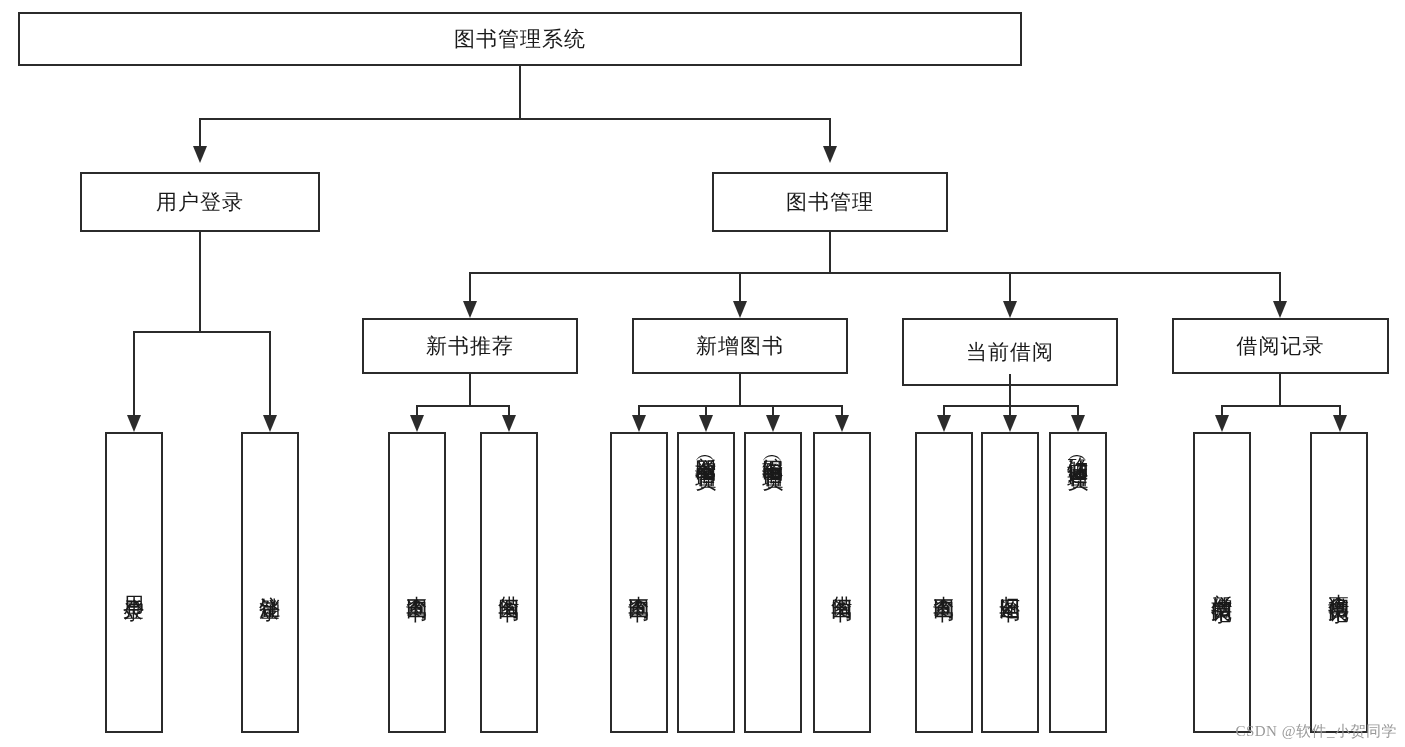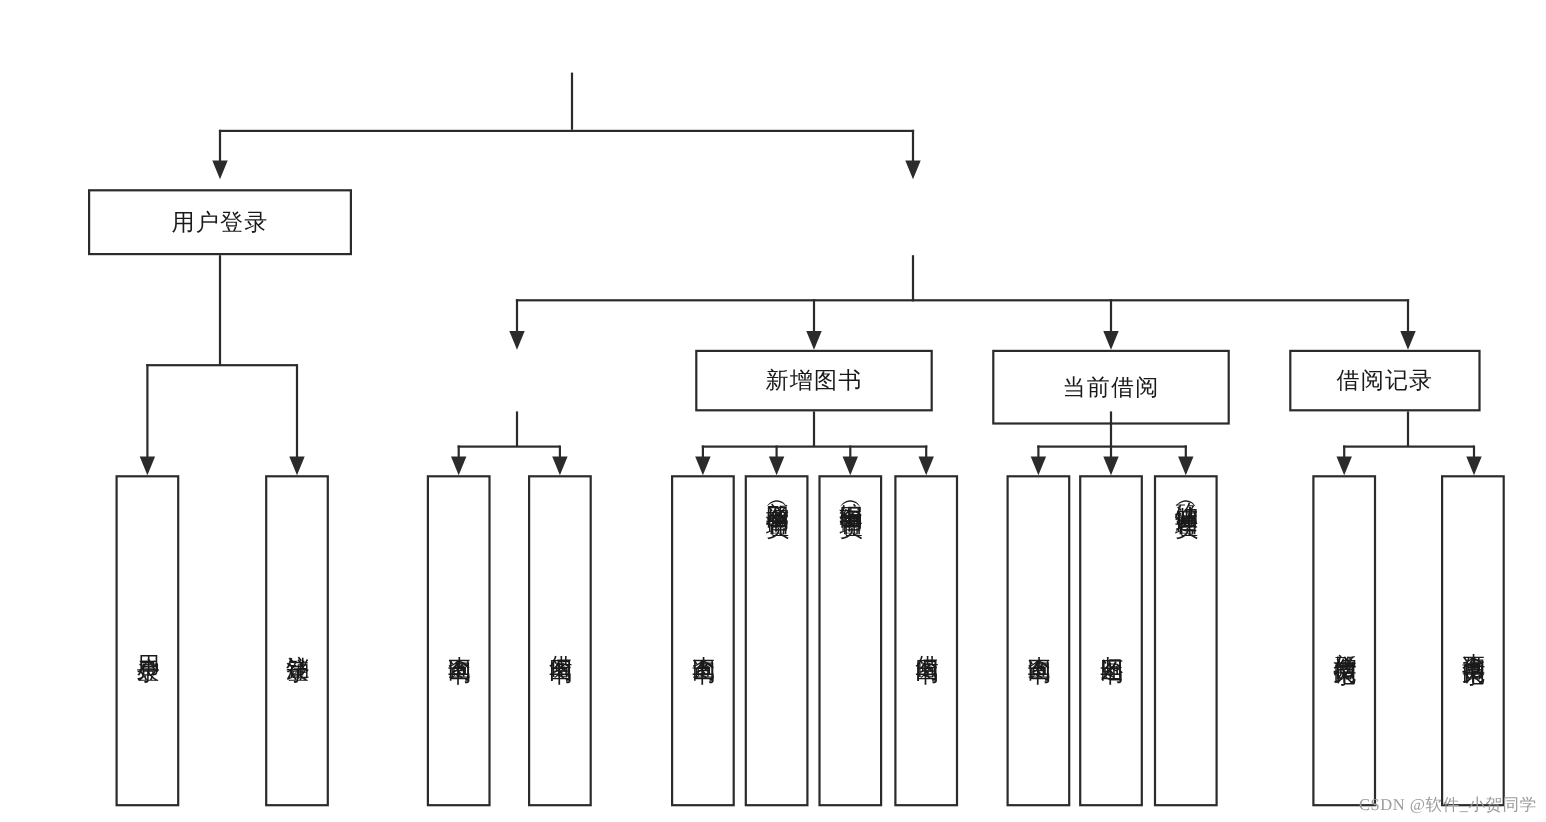"图书管理系统" div.box { html: none -> <div> <span>图书管理系统</span> </div> }
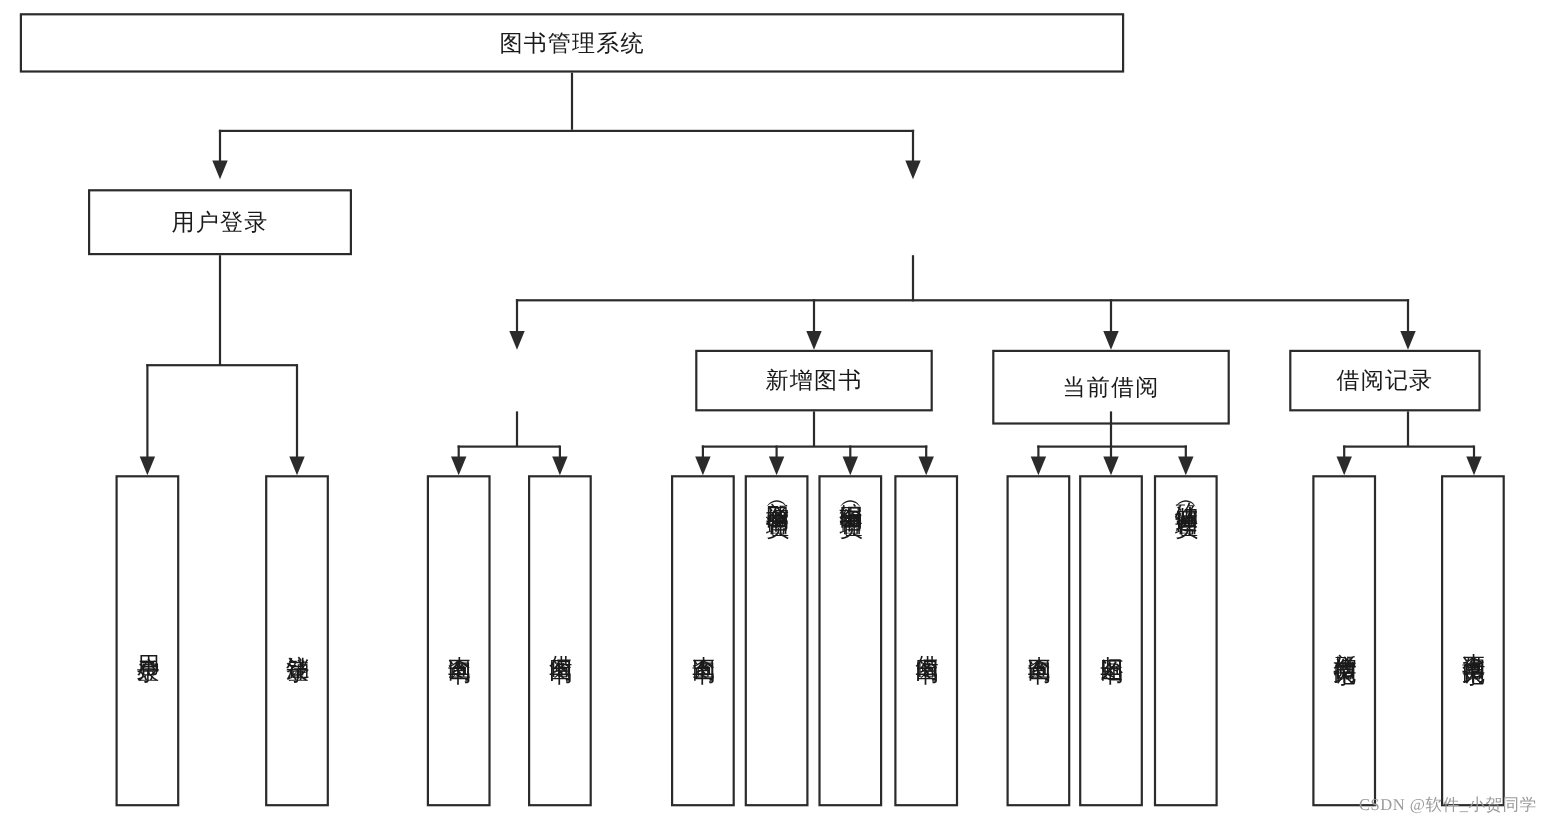"图书管理" div.box { html: none -> <div> <span>图书管理</span> </div> }
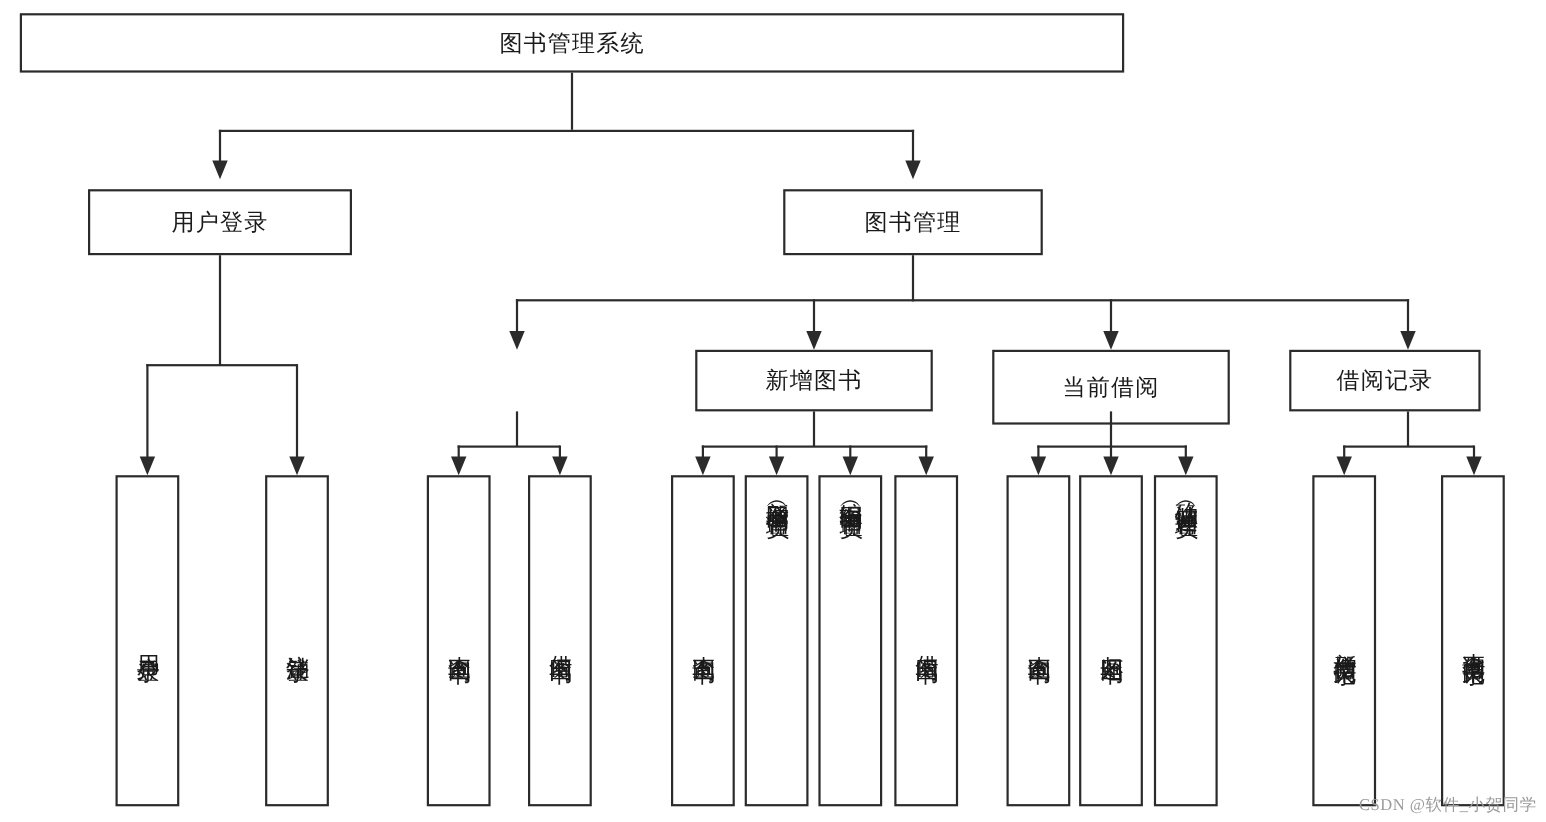"新书推荐" div.box { html: none -> <div> <span>新书推荐</span> </div> }
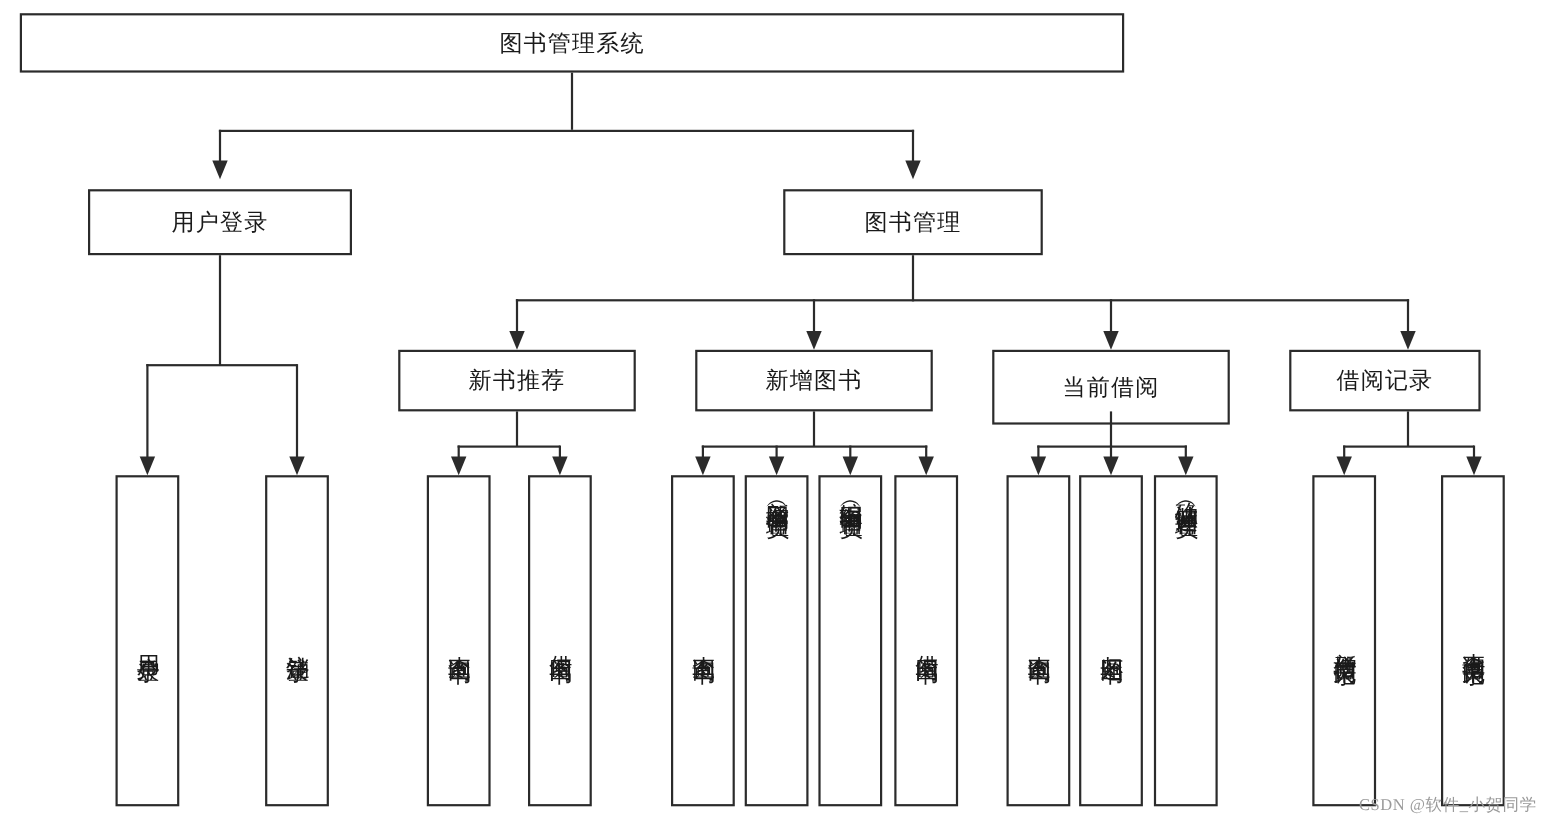"借阅记录" div.box { width: 174px -> 217px }
